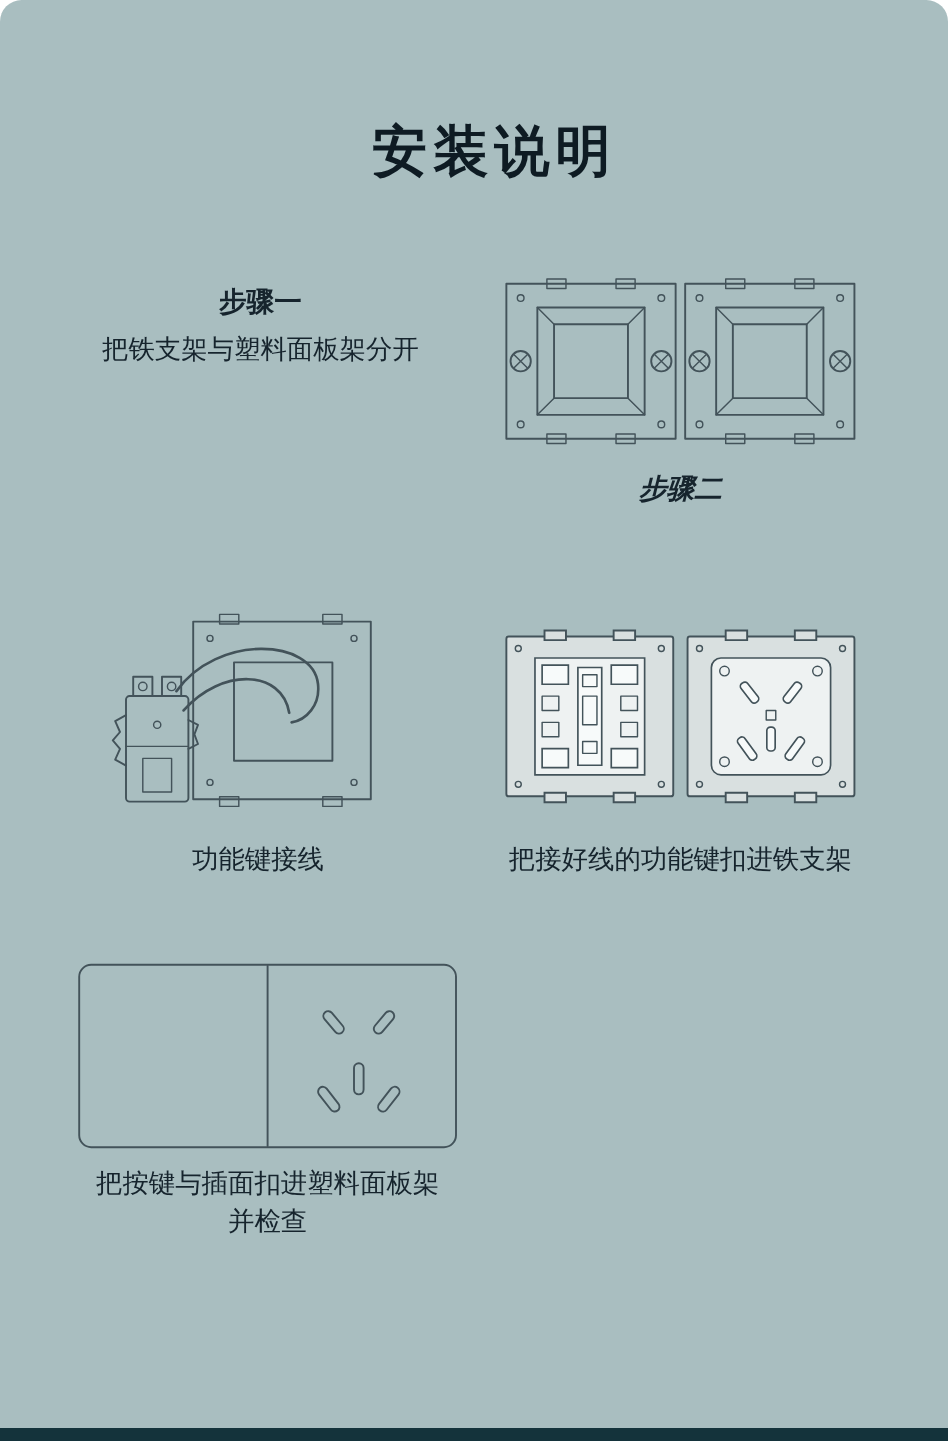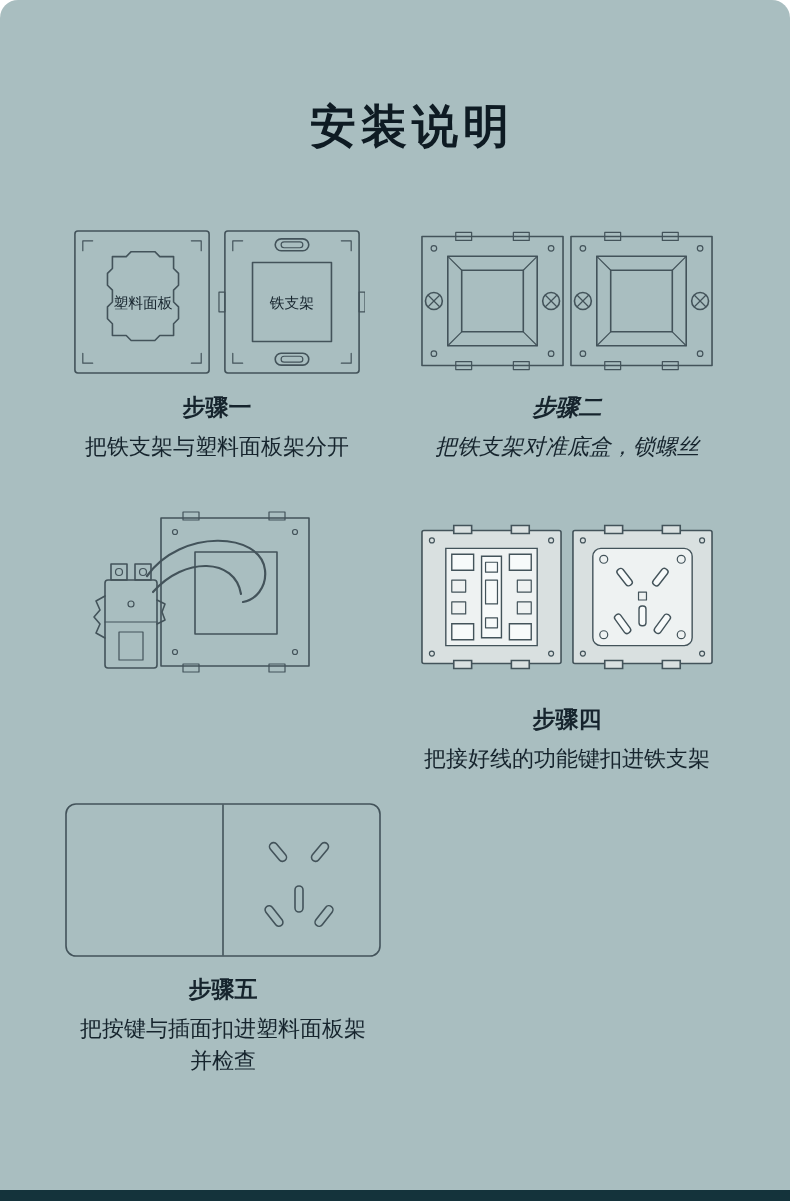"塑料面板" div.art { html: <div> <svg> <rect></rect> <path></path> <path></path> <text>塑料面板</text> <rect></rect> <rect></rect> <rect></rect> <rect></rect> <rect></rect> <rect></rect> <rect></rect> <rect></rect> <path></path> <text>铁支架</text> </svg> </div> -> none }
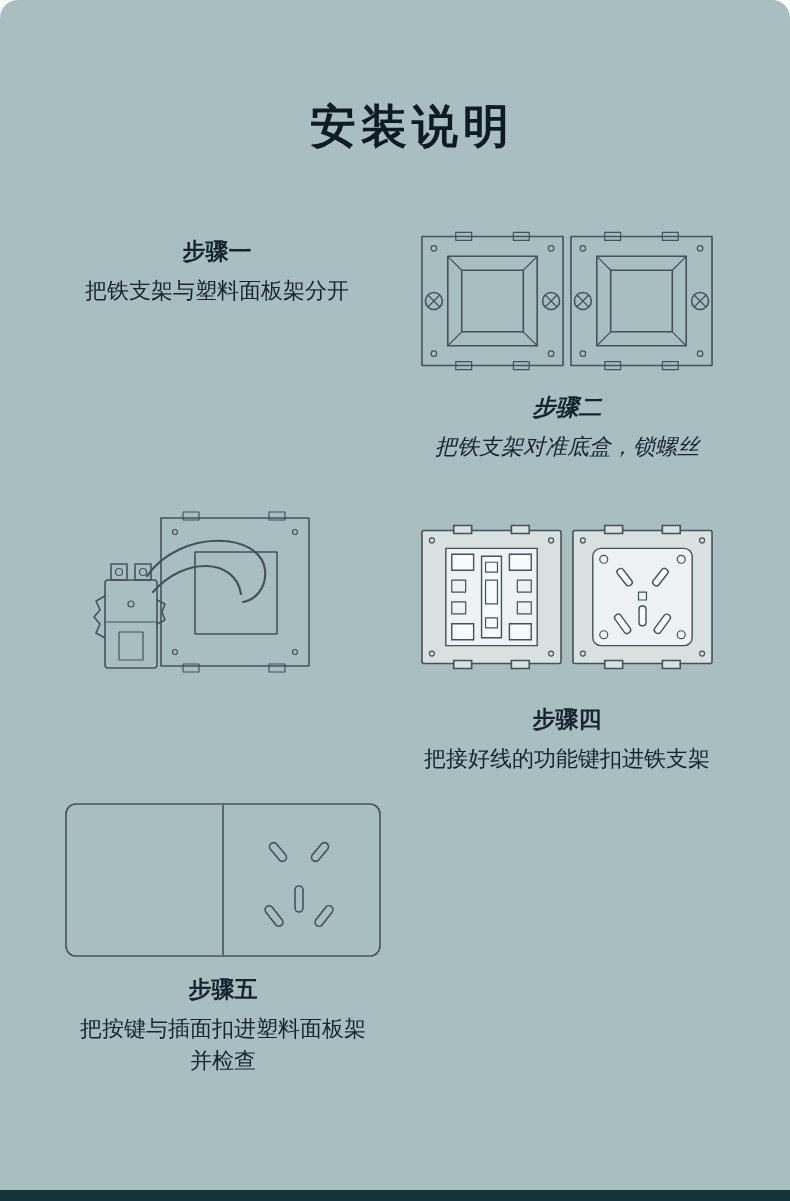"把铁支架对准底盒，锁螺丝" div.step-caption { html: <div>把铁支架对准底盒，锁螺丝</div> -> none }
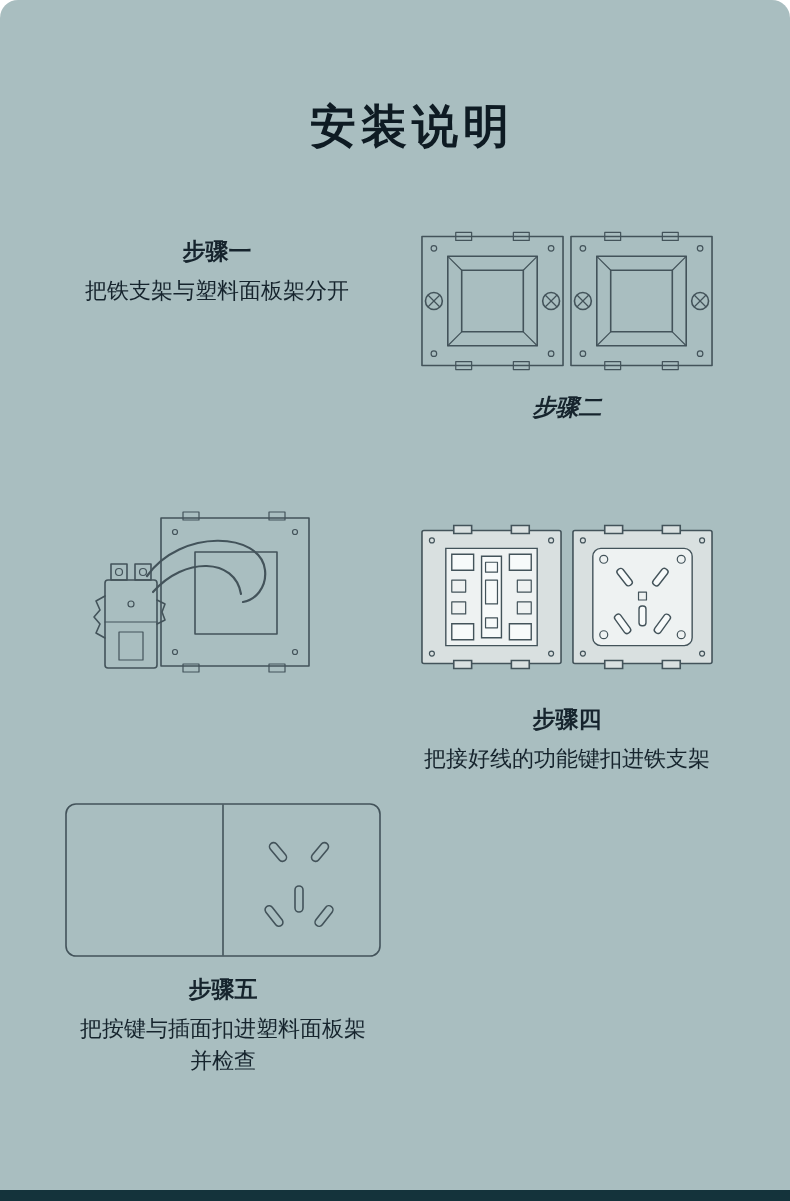"功能键接线" div.step-caption { html: none -> <div>功能键接线</div> }
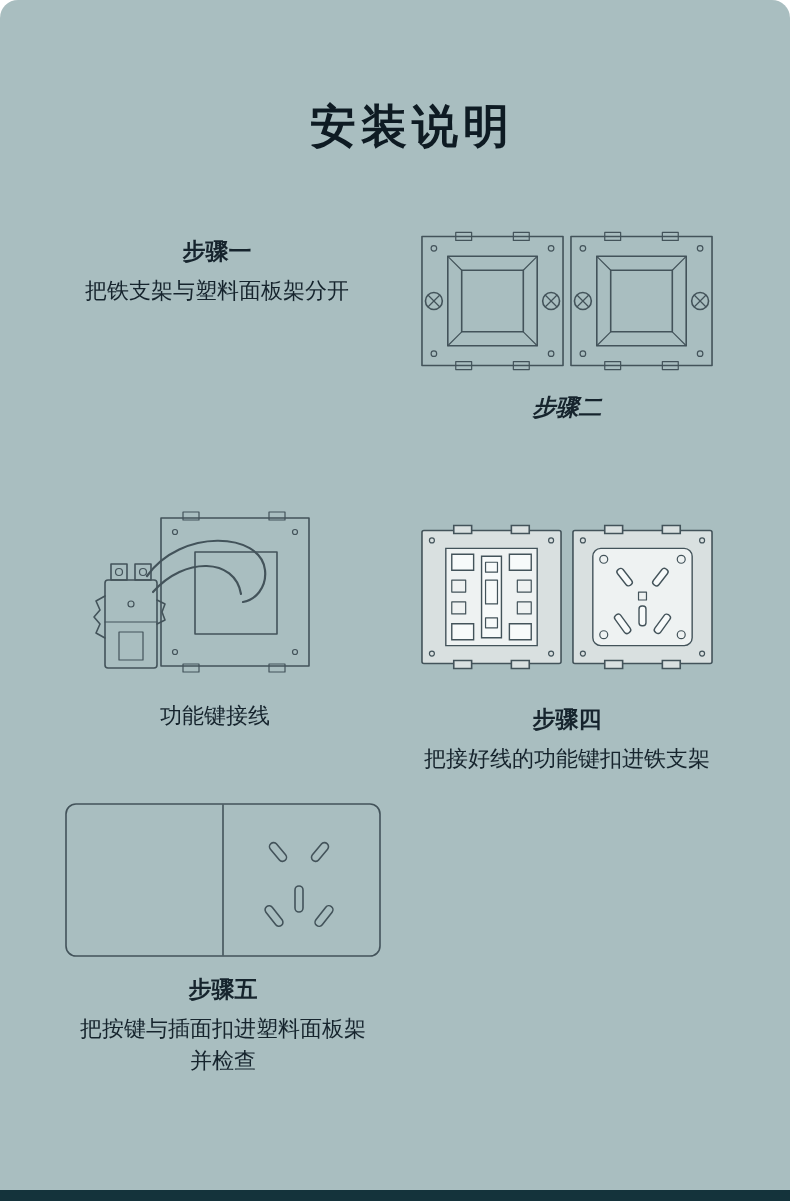"步骤四" div.step-title { html: <div>步骤四</div> -> none }
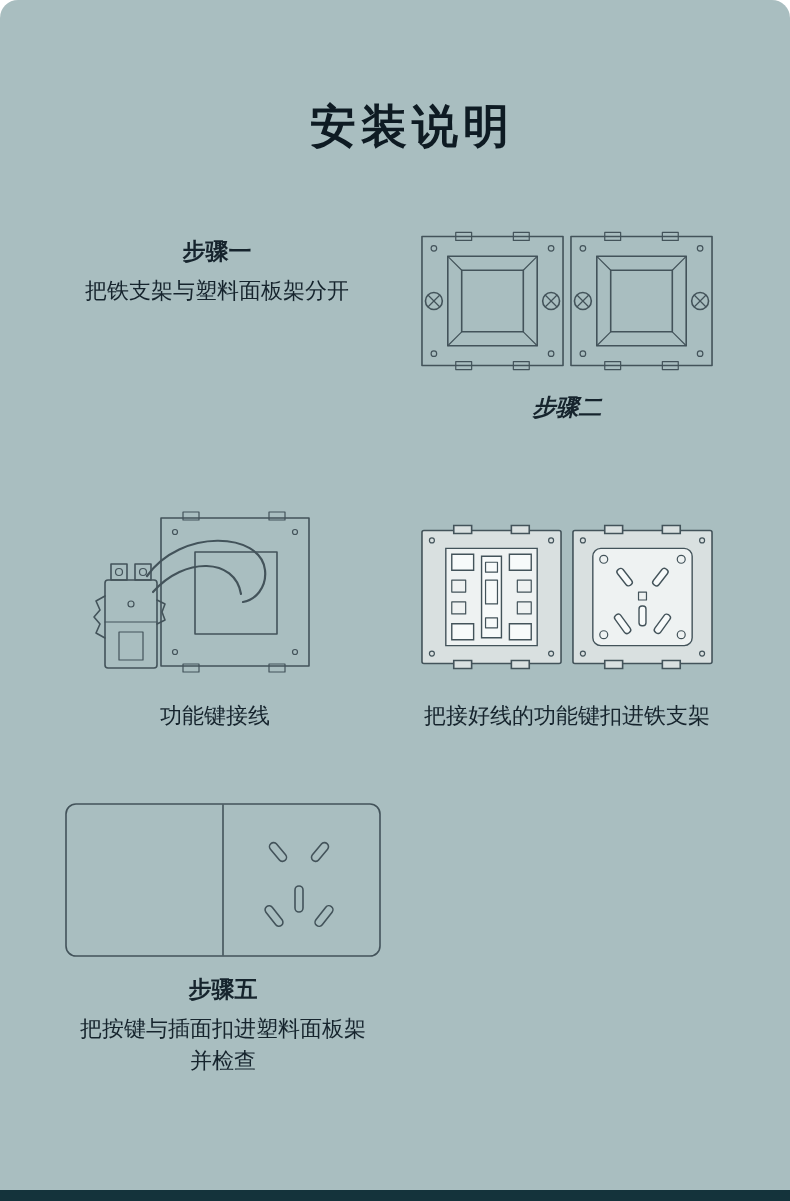"步骤五" div.step-title { html: <div>步骤五</div> -> none }
